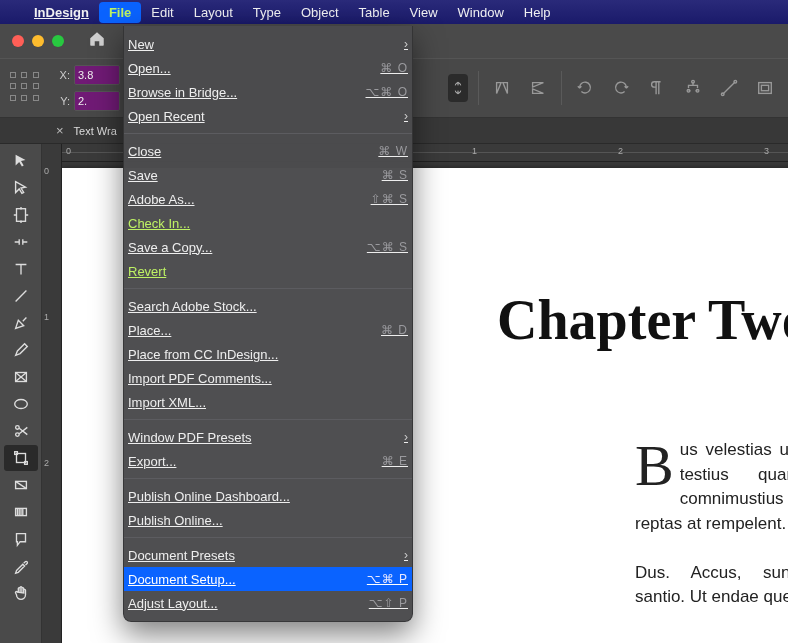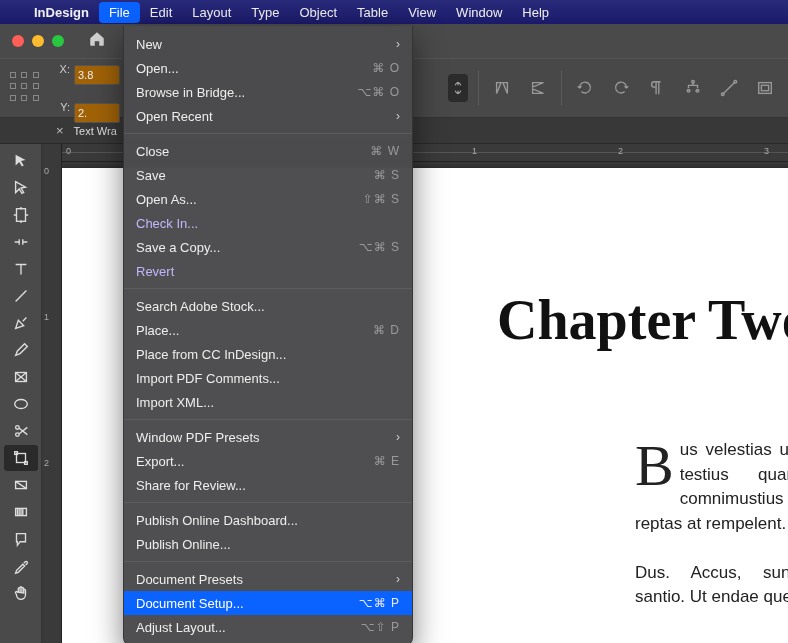"InDesign" .mac-menubar .mb-item.app { text-decoration: none -> underline }
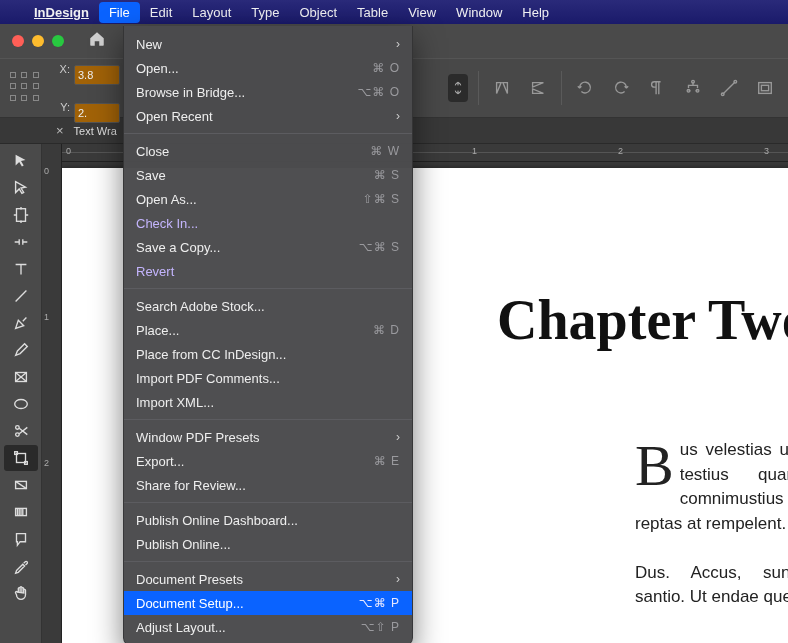"File" .mac-menubar .mb-item.active { color: #ffffff -> #bef264; font-weight: none -> bold }
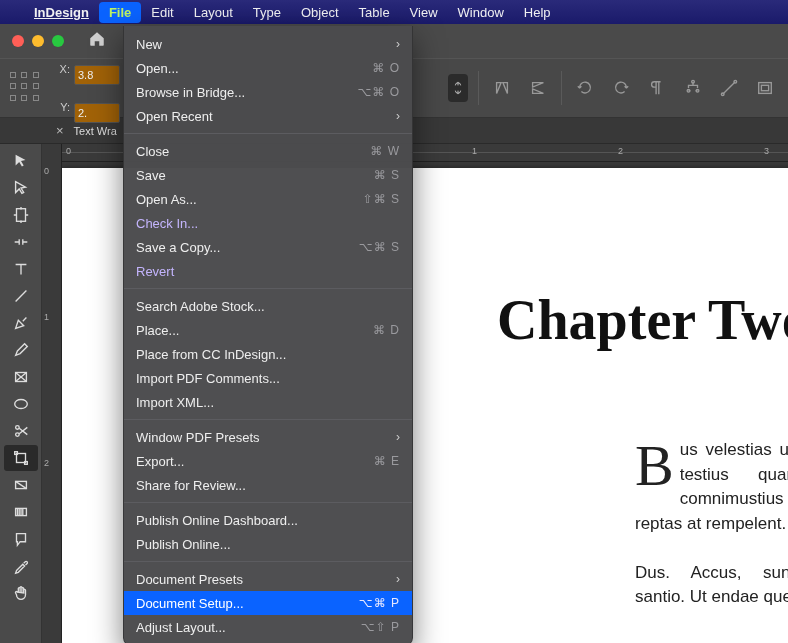"New" .dropdown .dd-item { padding: 0 12px -> 0 4px; text-decoration: none -> underline }
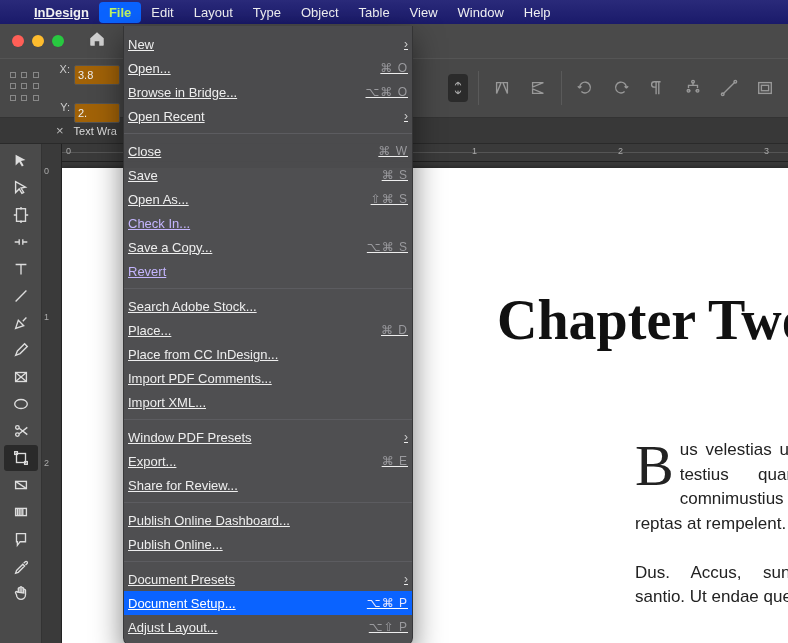"3.8" .coord-field { background: #a16207 -> #701a75; margin-top: 12px -> none }
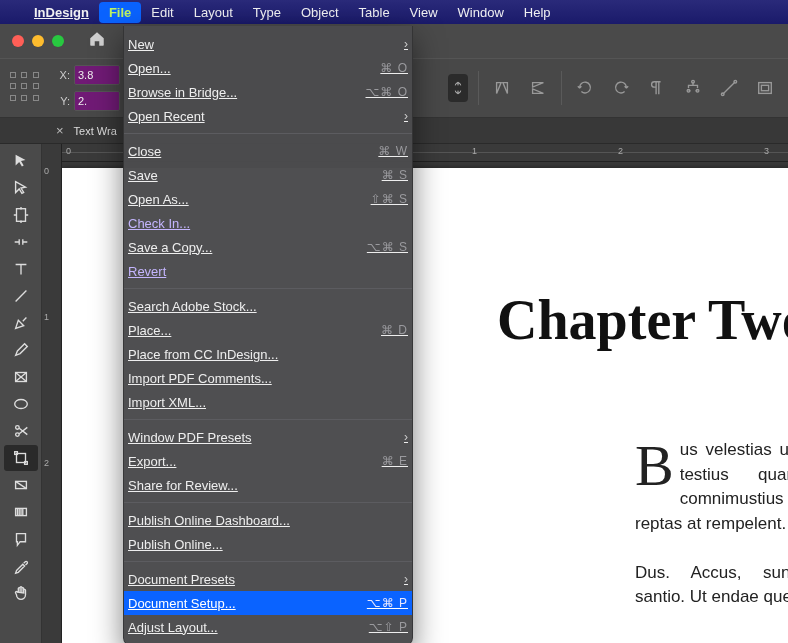"Open As..." span { text: Open -> Adobe }
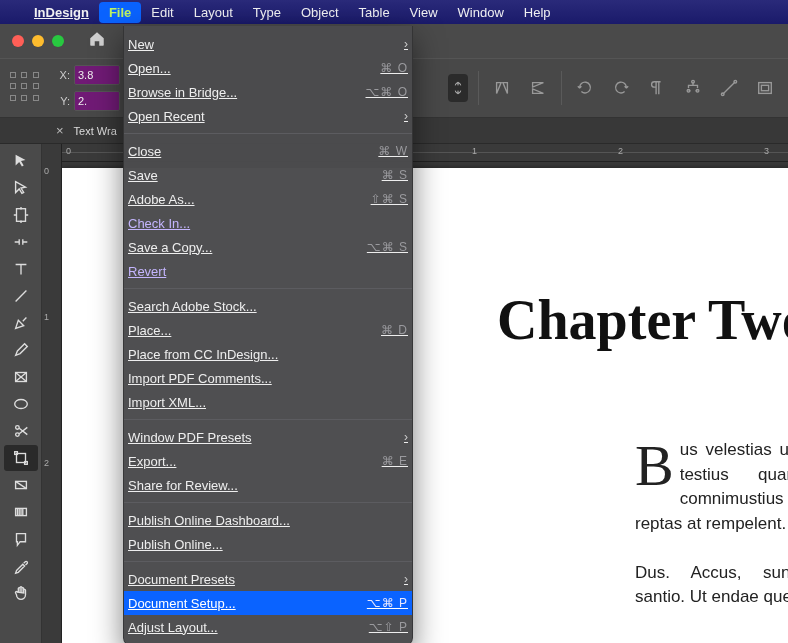"Check In..." .dropdown .dd-item.disabled { color: #c4b5fd -> #bef264 }
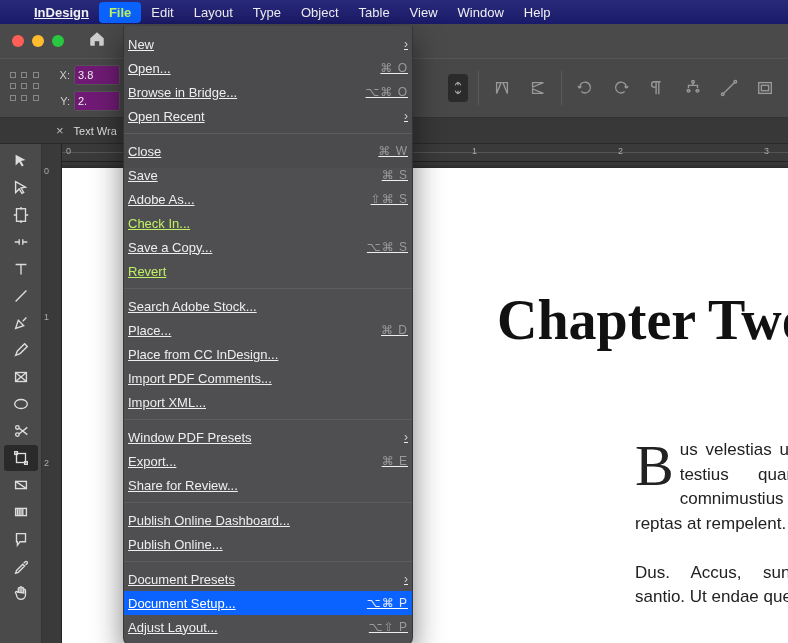"Share for Review..." div.dd-item { html: <div> <span>Share for Review...</span> </div> -> none }
